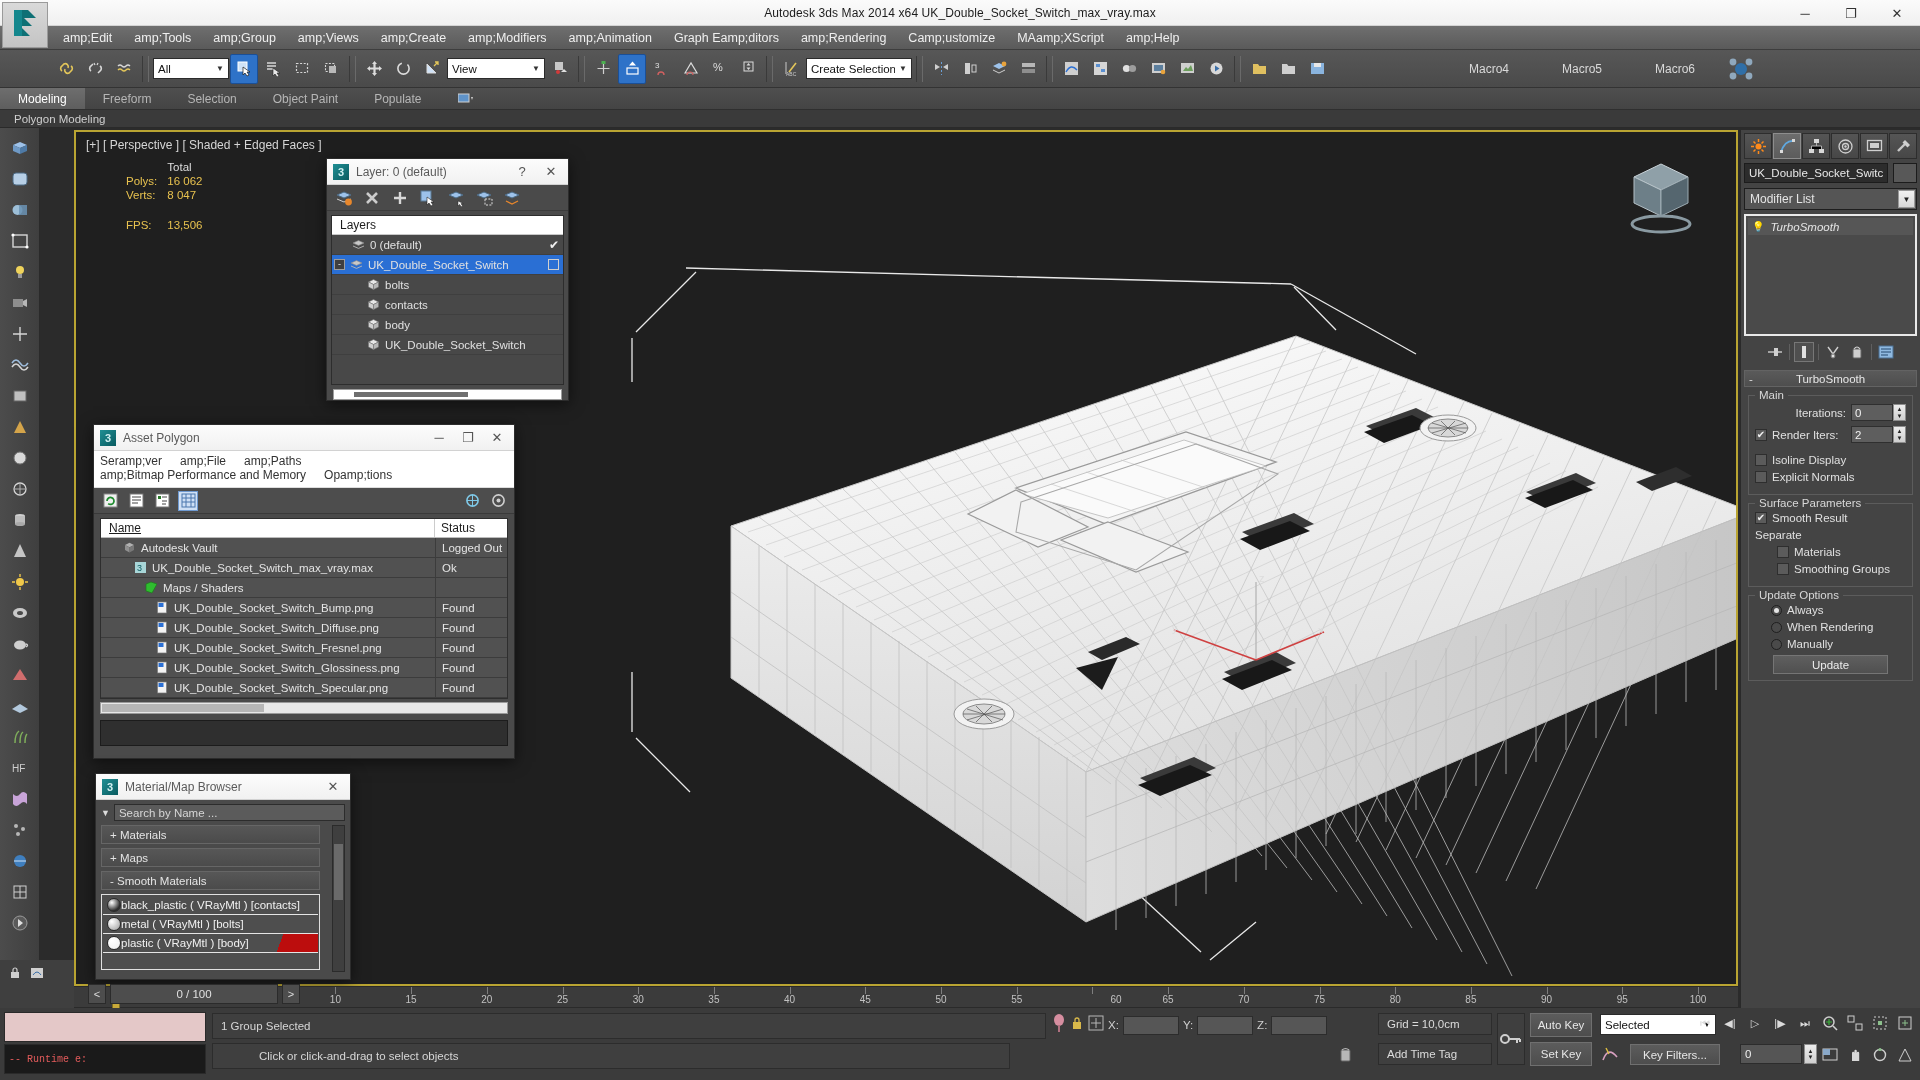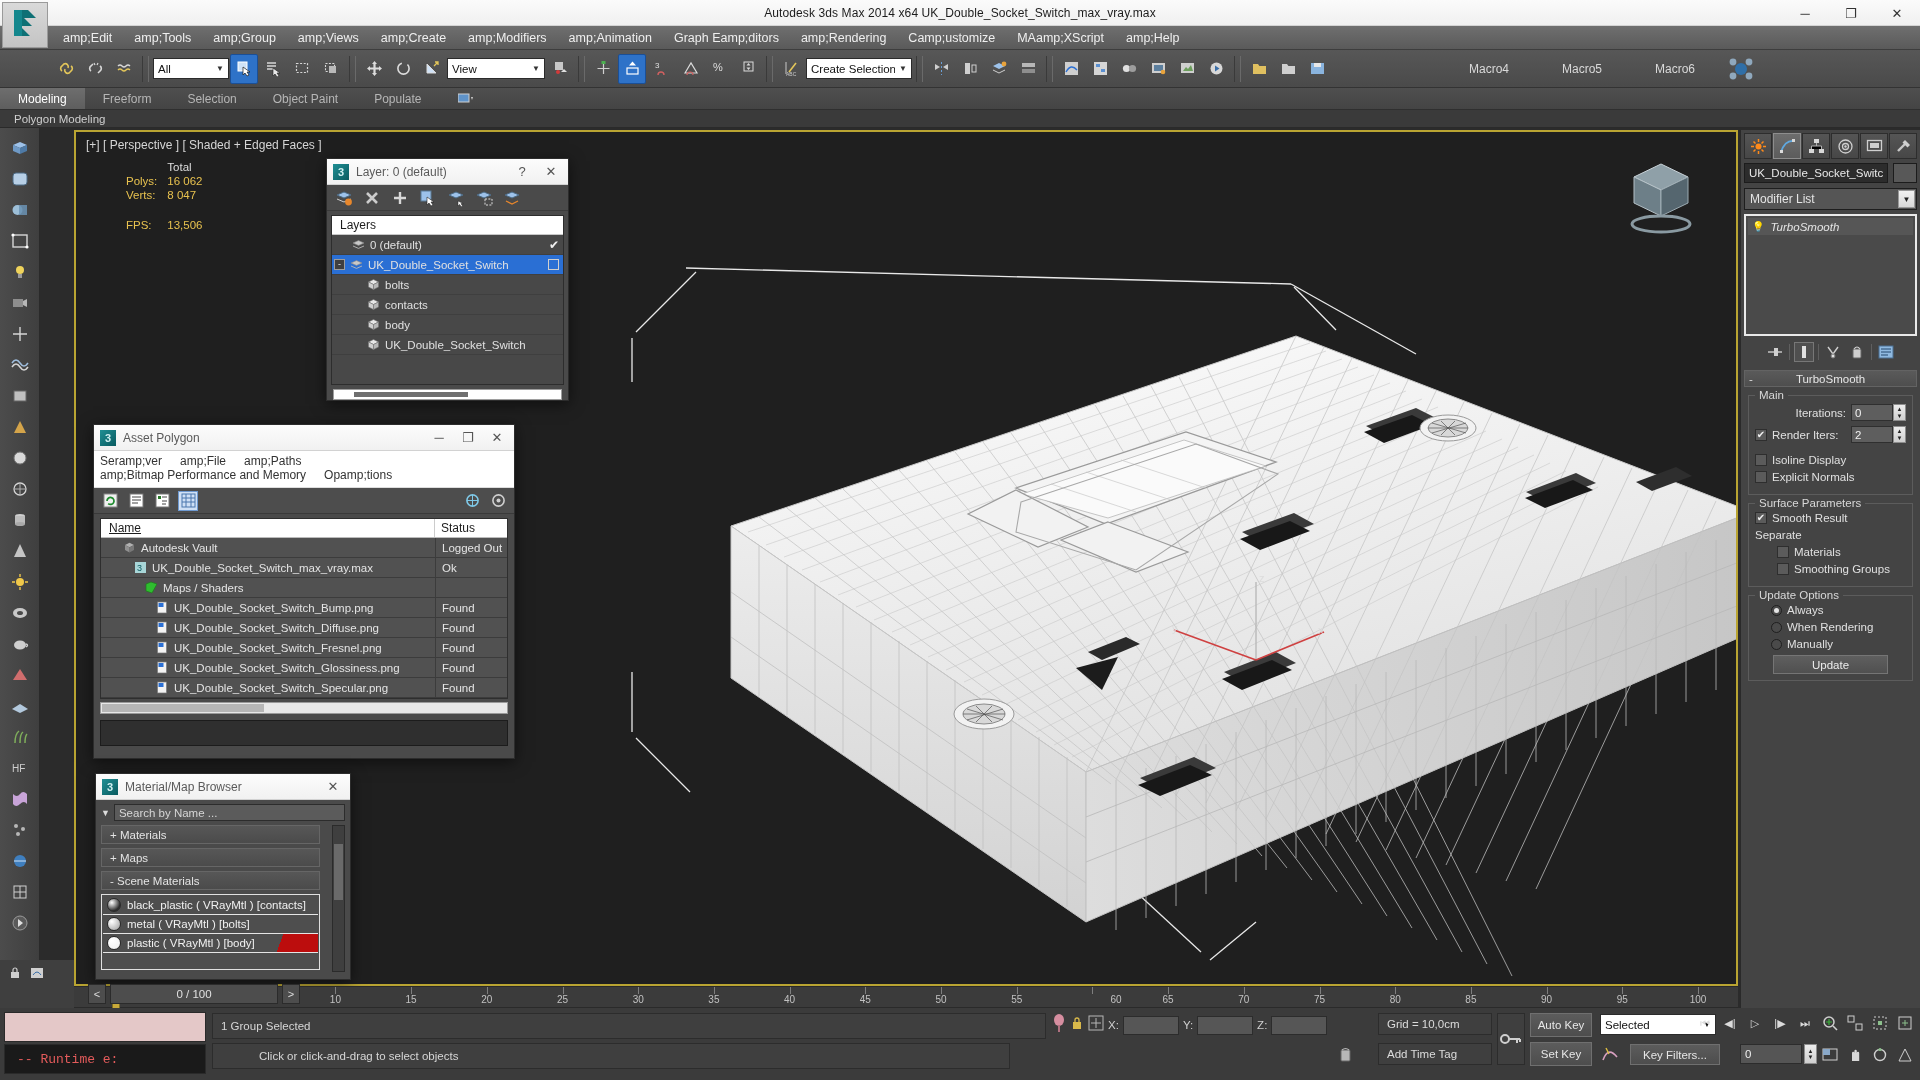"- Scene Materials" div.mb-grp { text: Scene -> Smooth }
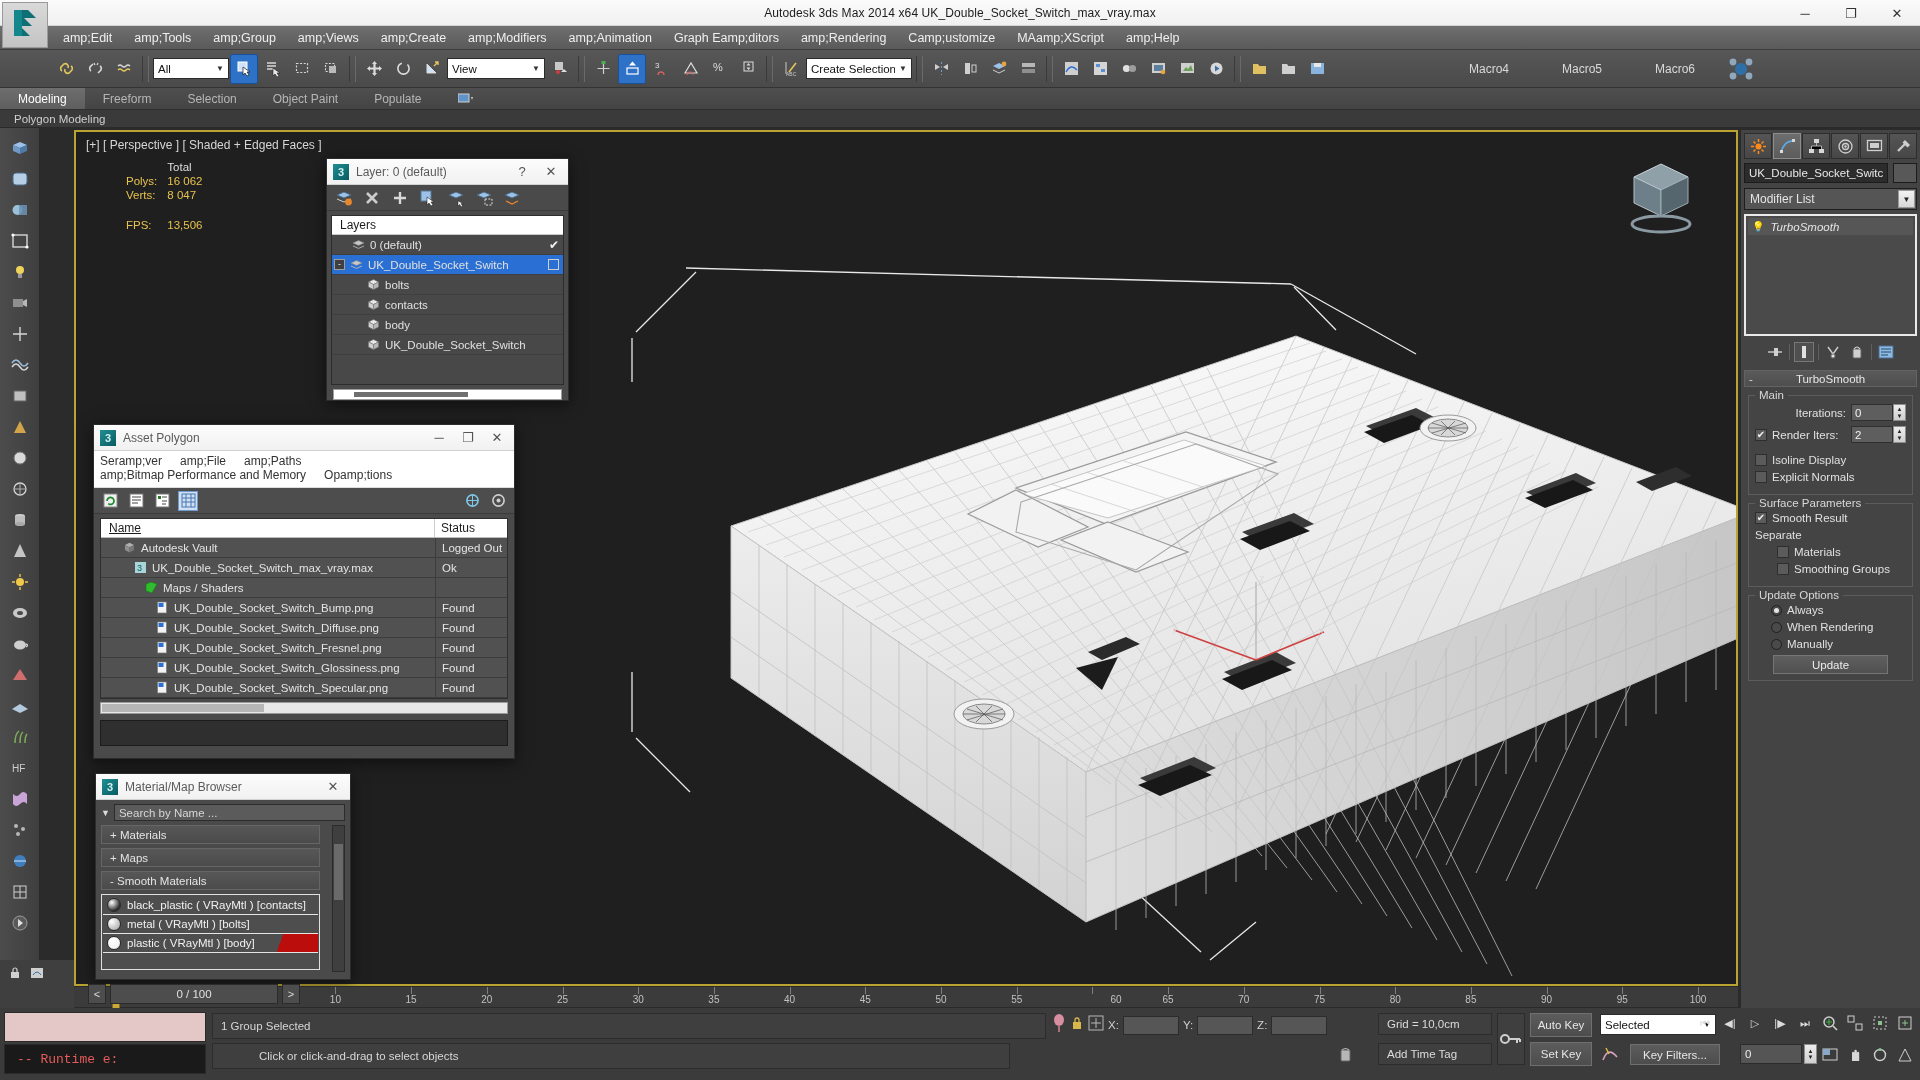"black_plastic ( VRayMtl ) [contacts]" .mb-item { gap: 6px -> none }
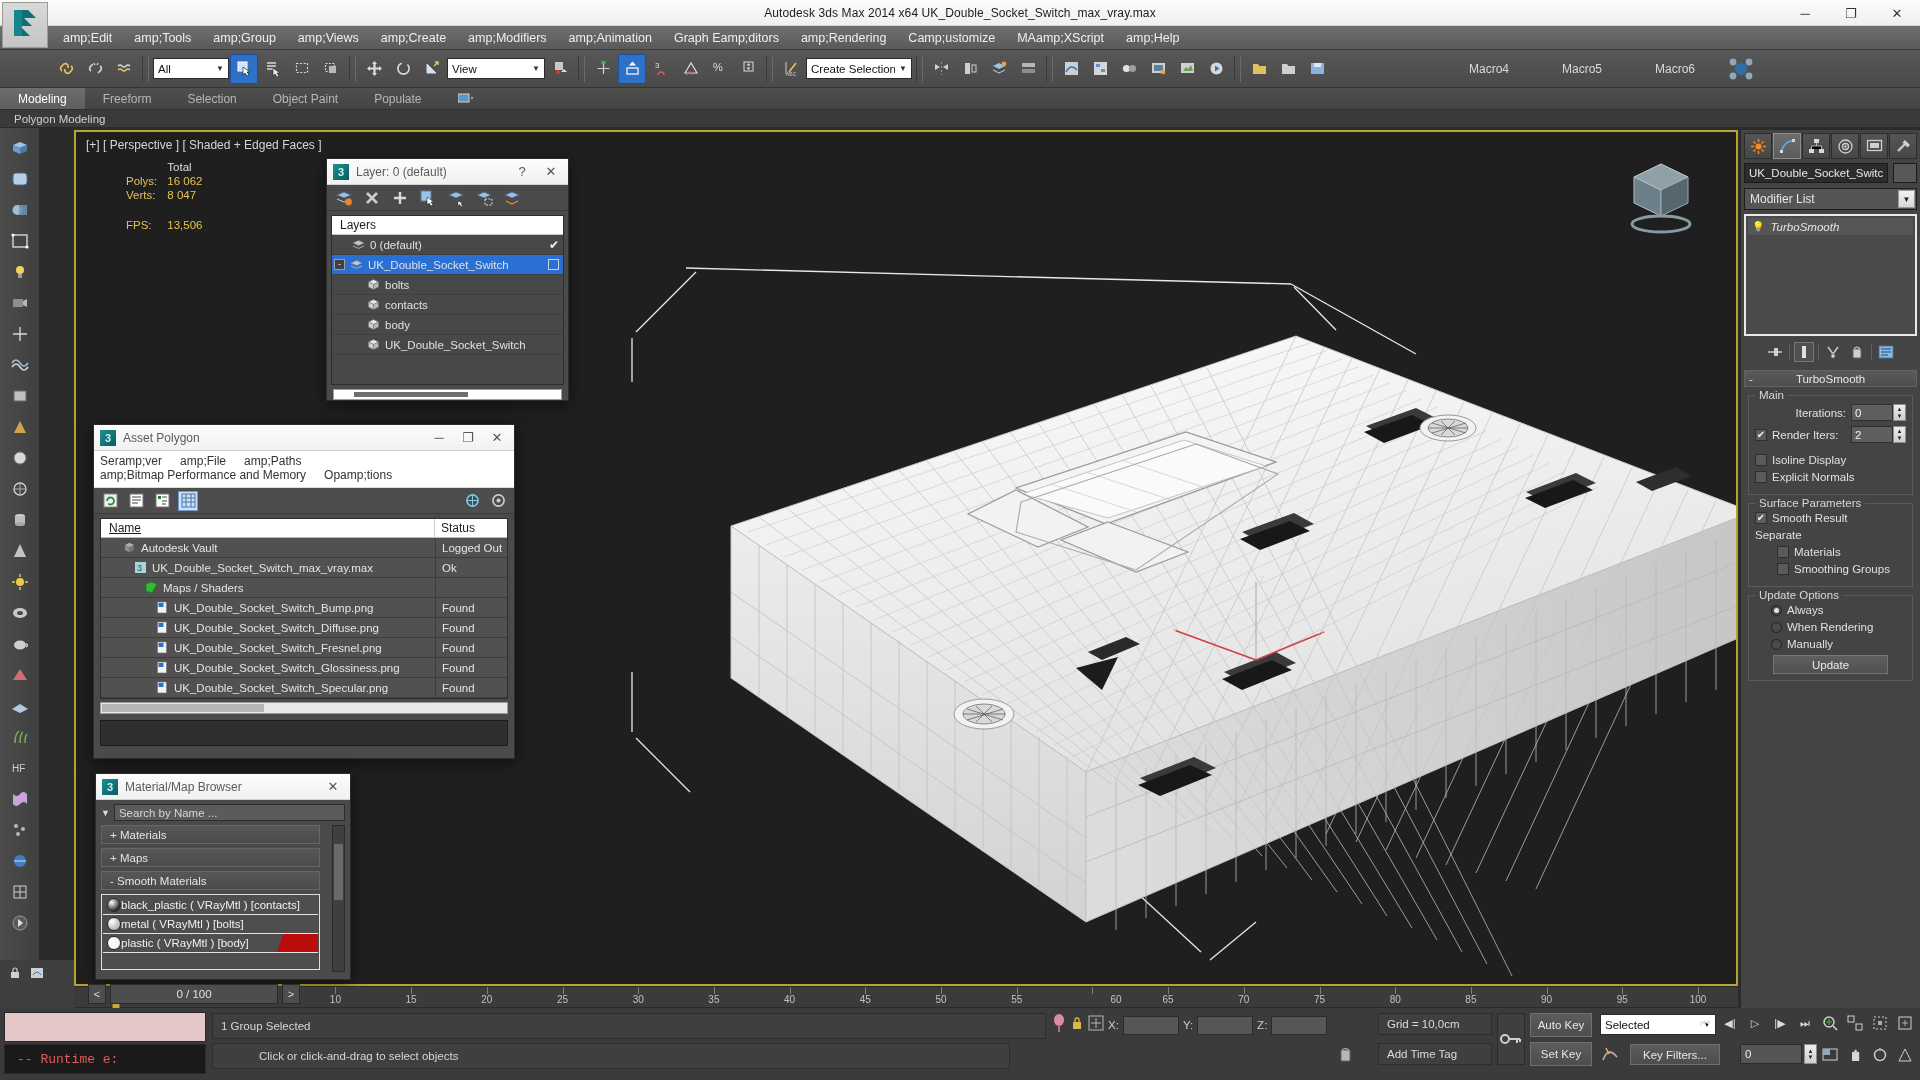"-- Runtime e:" .mx-listener2 { font-size: 13px -> 10px; padding-left: 12px -> 4px }
